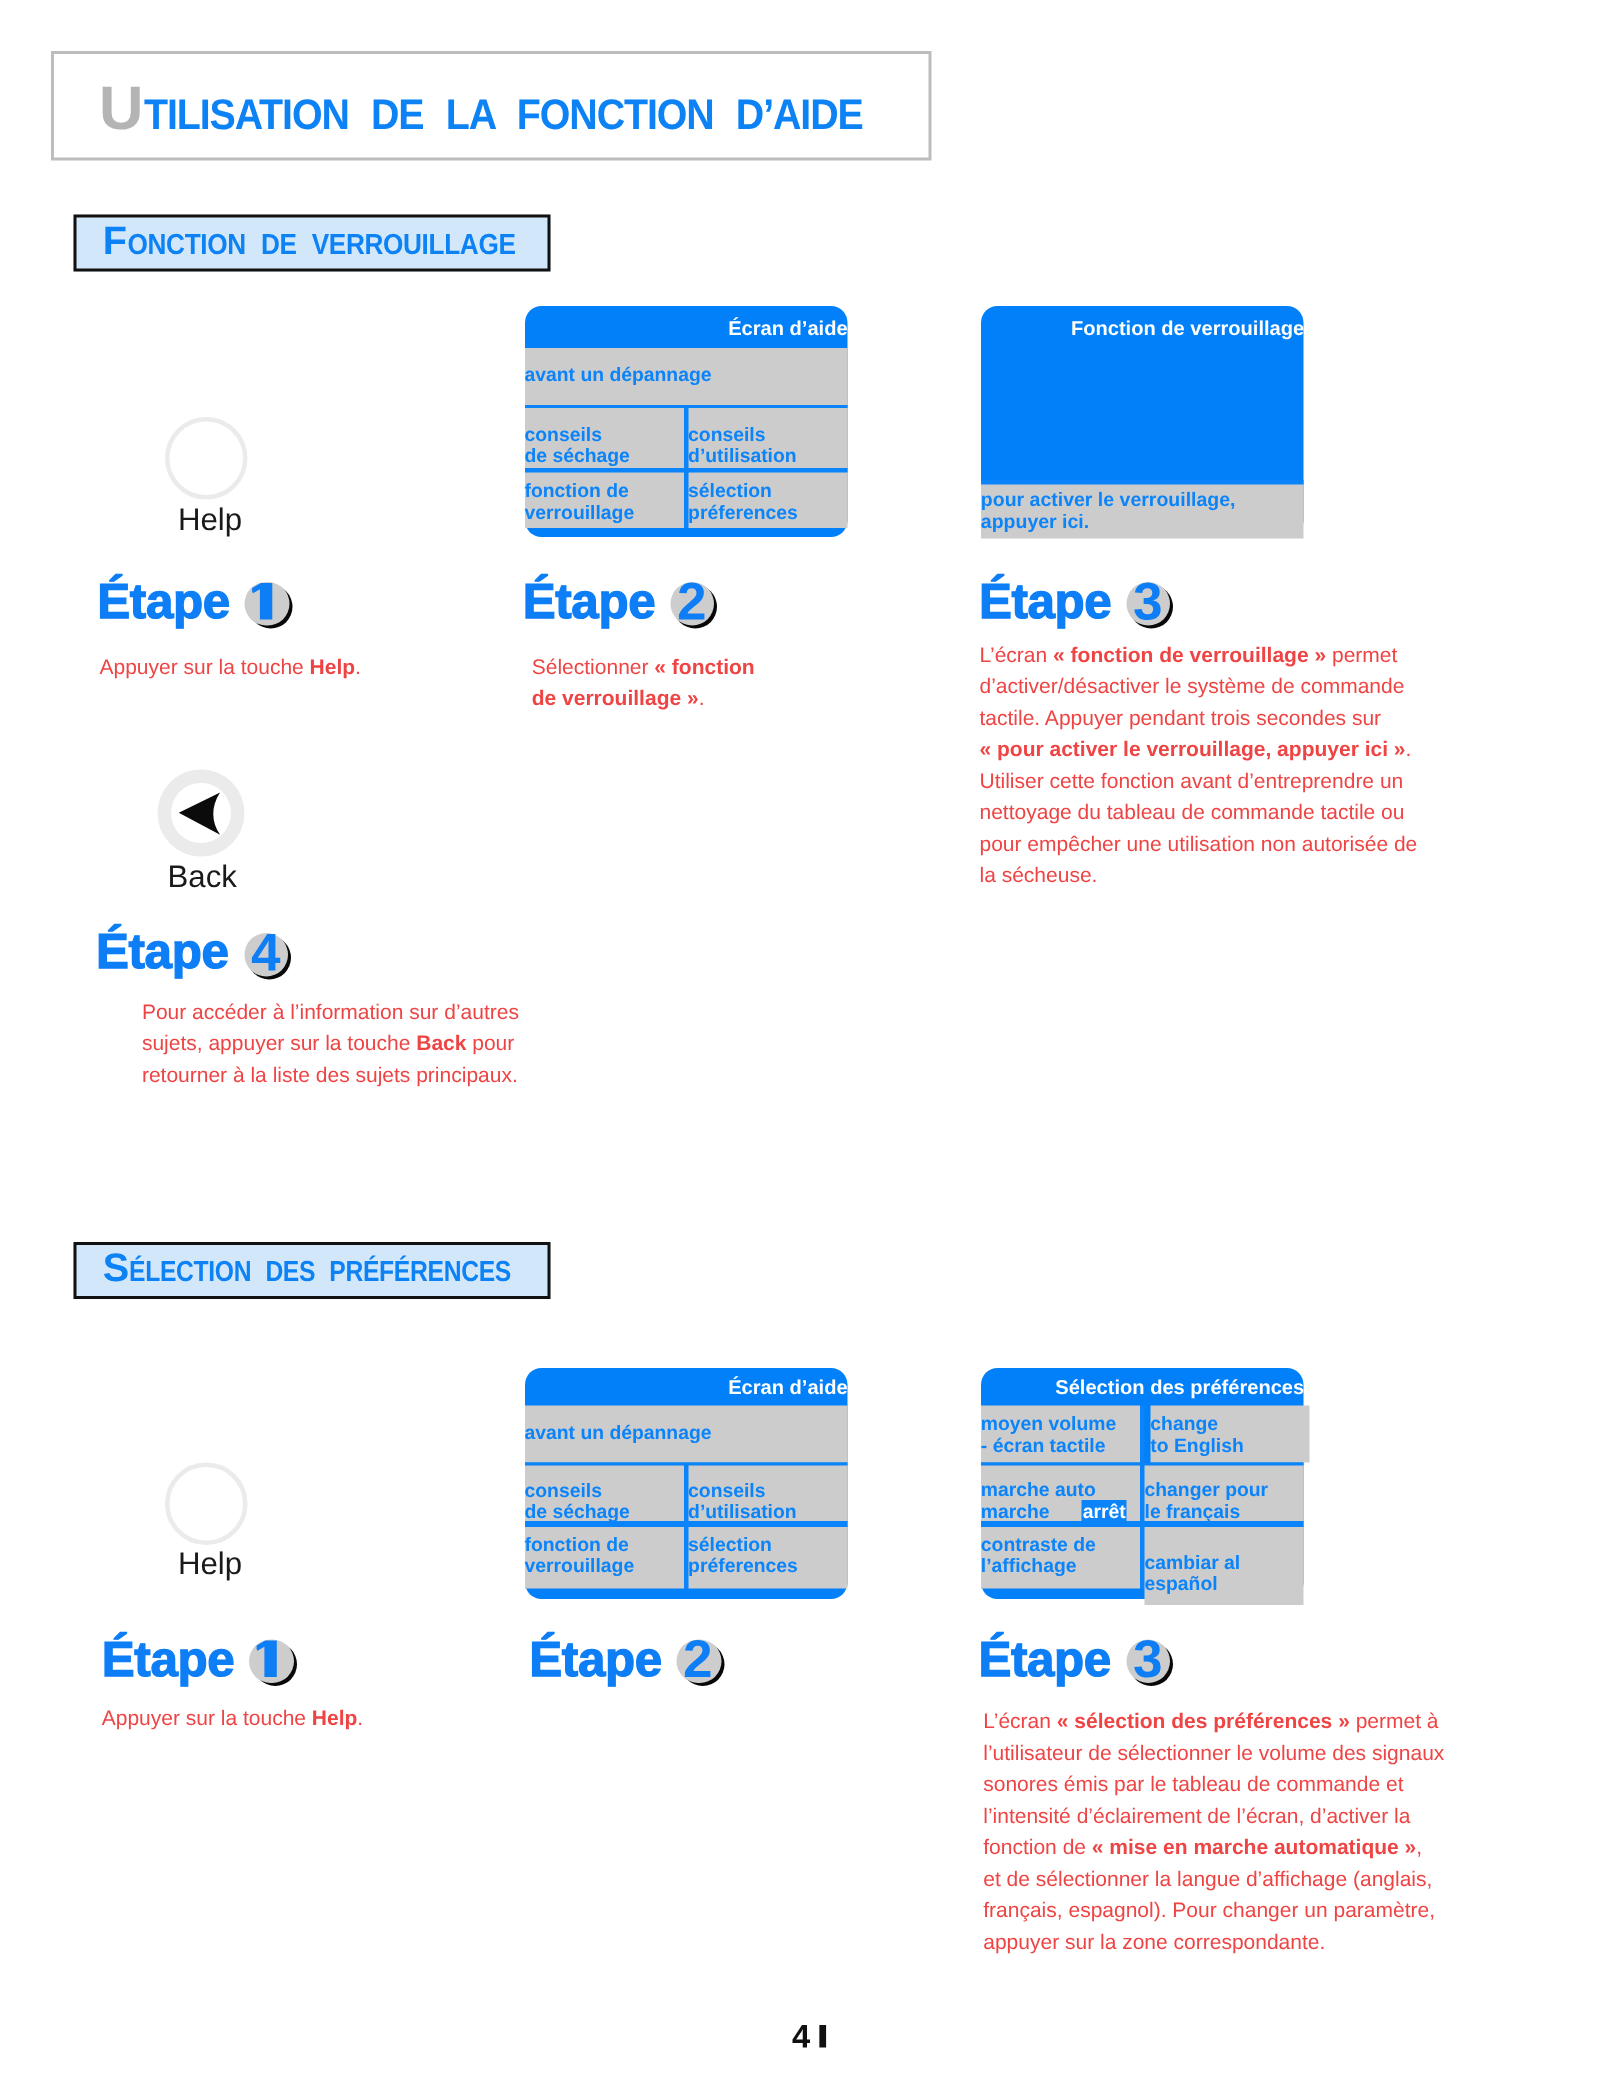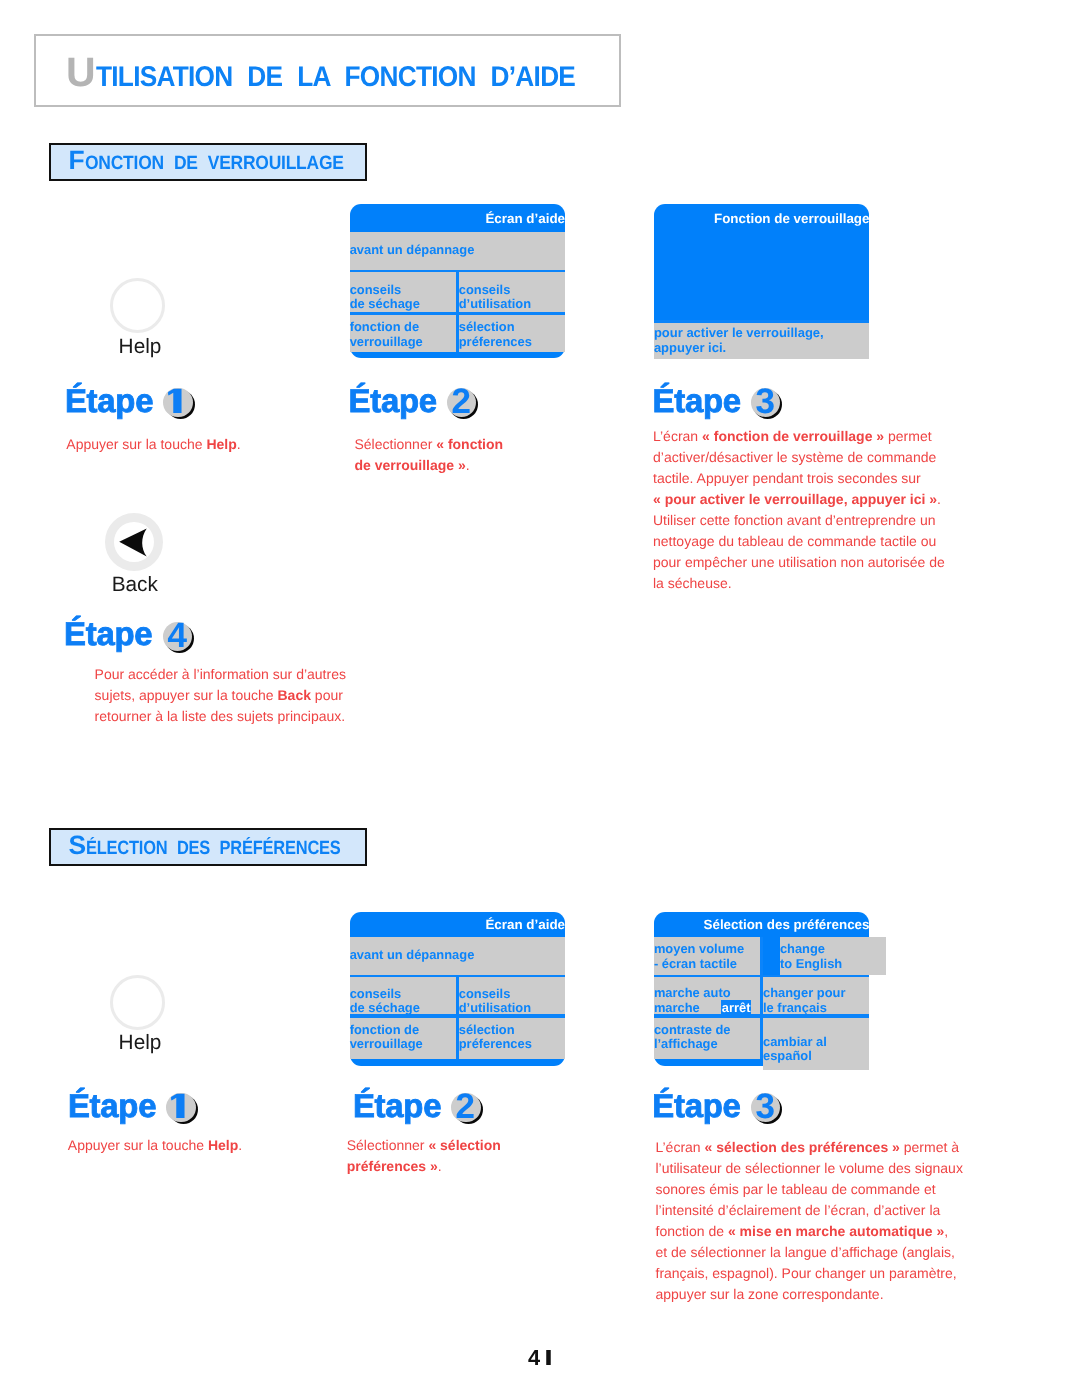"change" div.cell { left: 126px -> 113px }
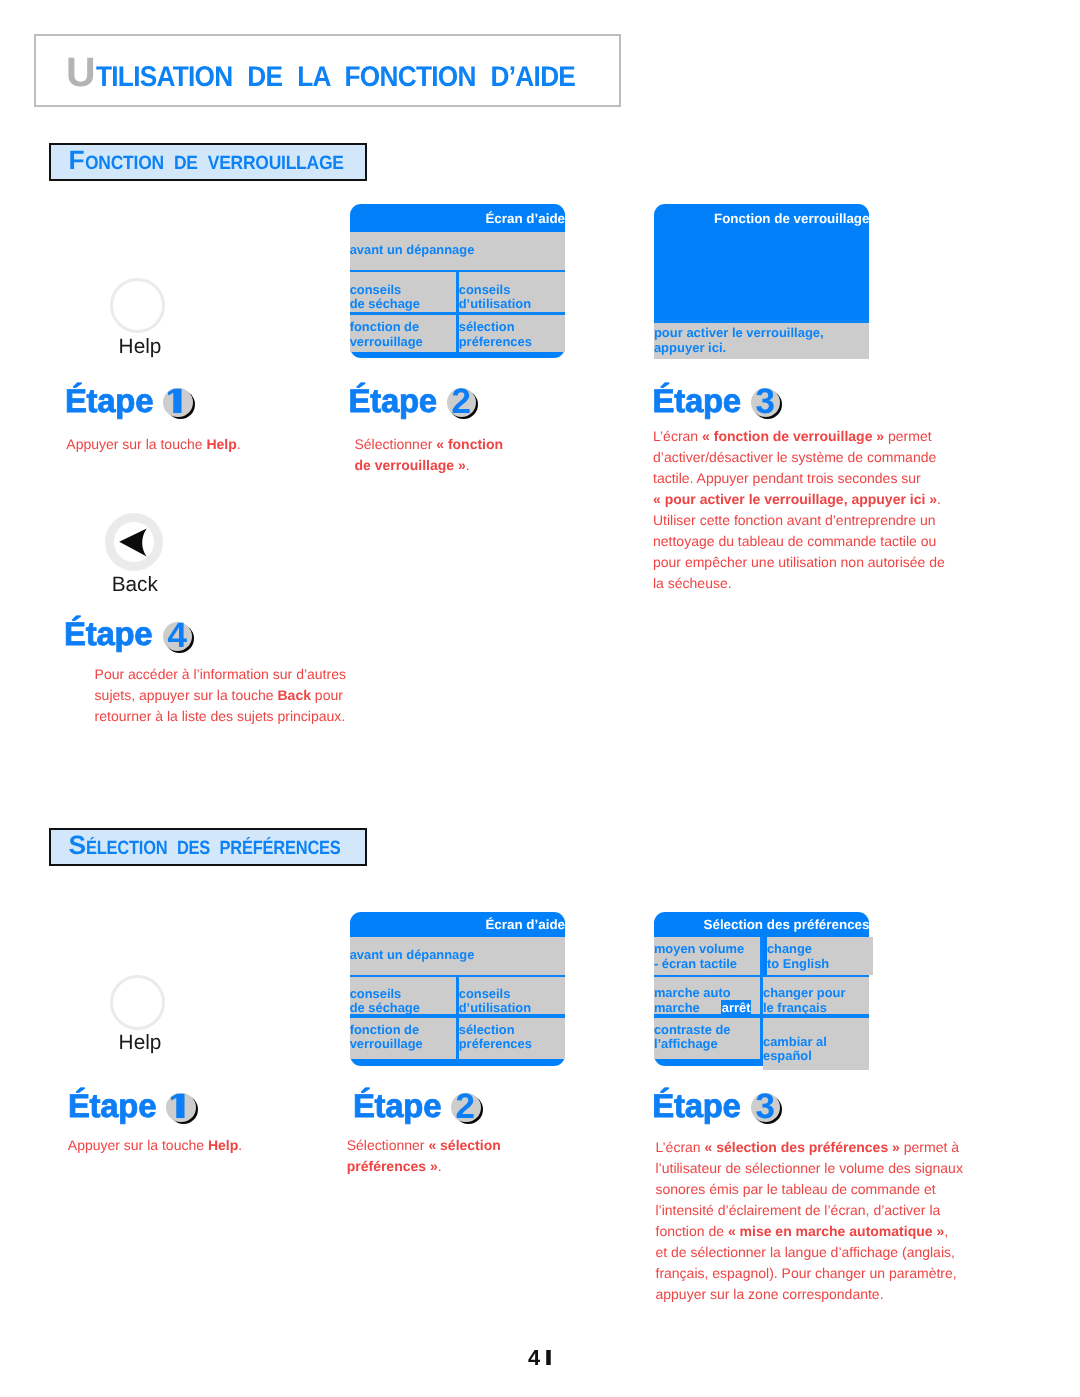"Sélectionner « sélection" div.para { html: <div>Sélectionner <b>« sélection<br>préférences »</b>.</div> -> none }
